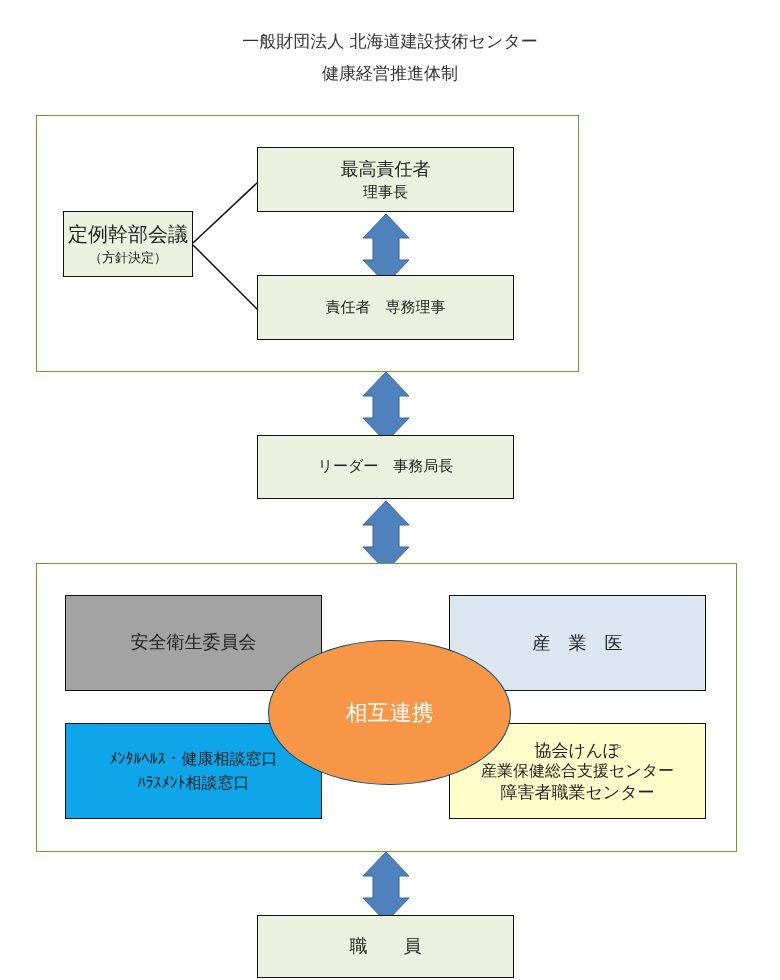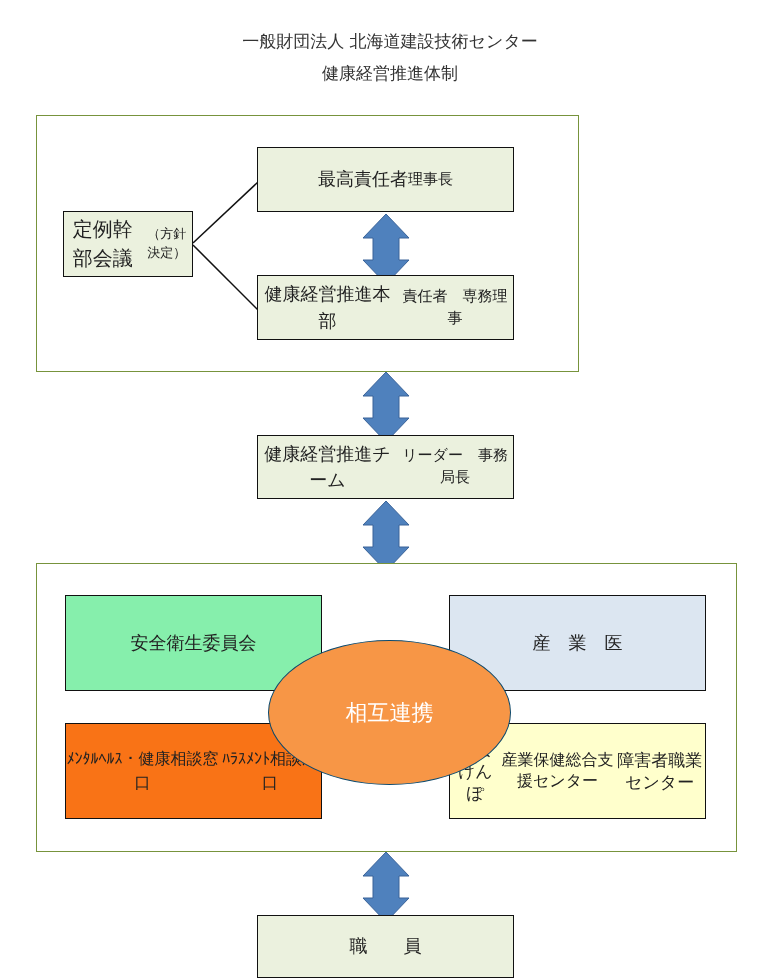"最高責任者" .box { flex-direction: row -> column }
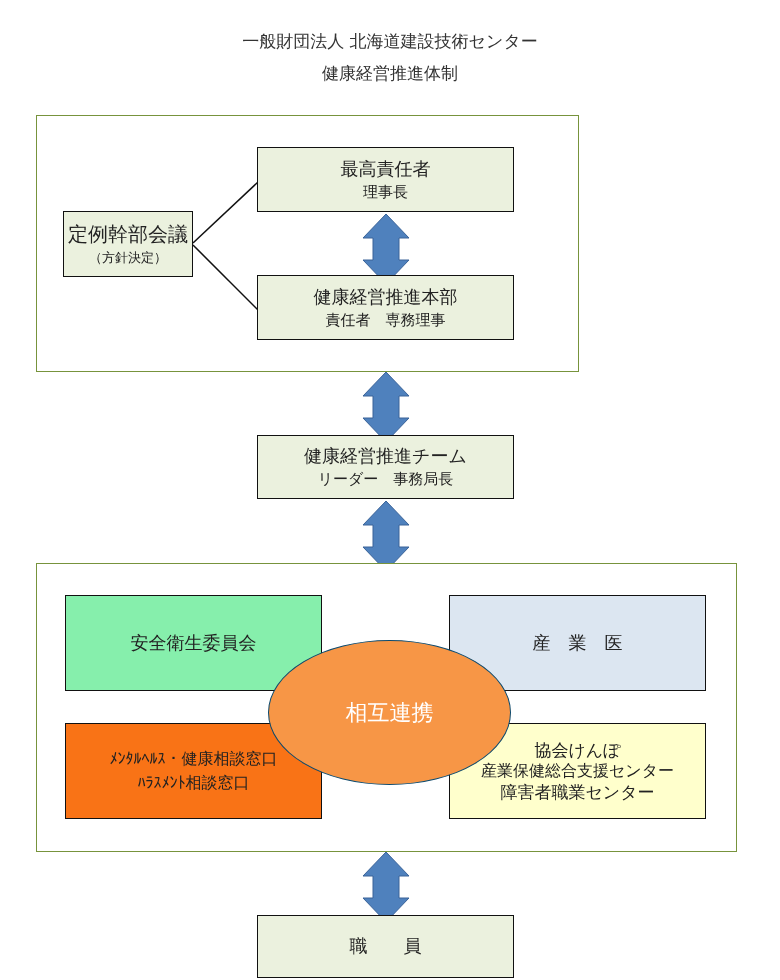"健康経営推進本部" div.l1 { html: <div>健康経営推進本部</div> -> none }
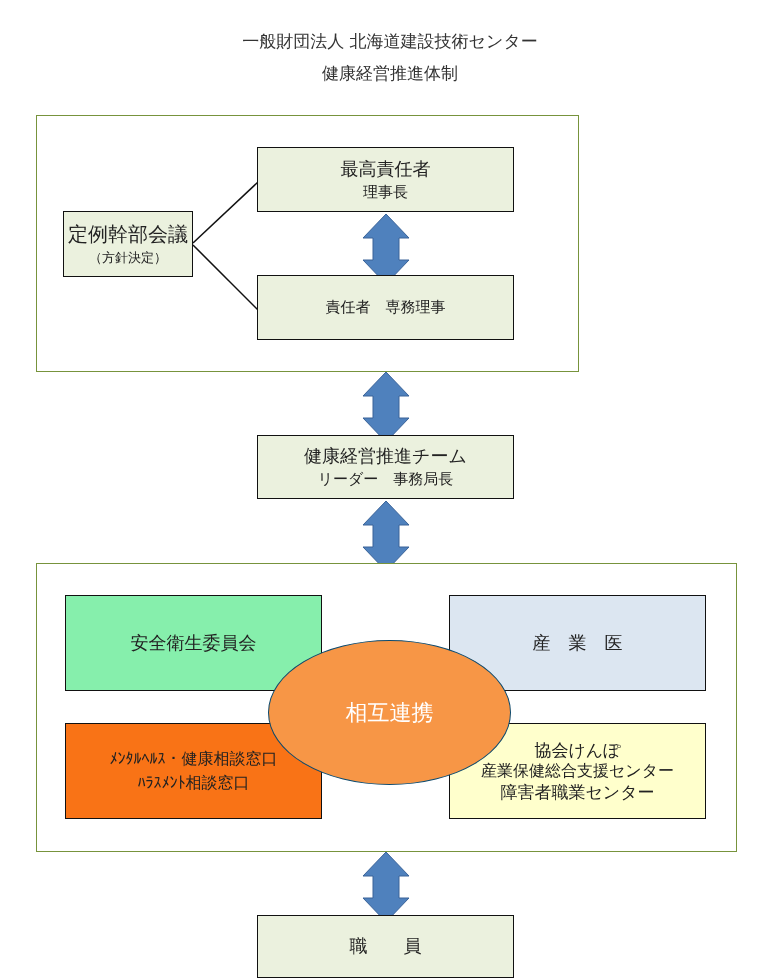"健康経営推進チーム" div.l1 { html: <div>健康経営推進チーム</div> -> none }
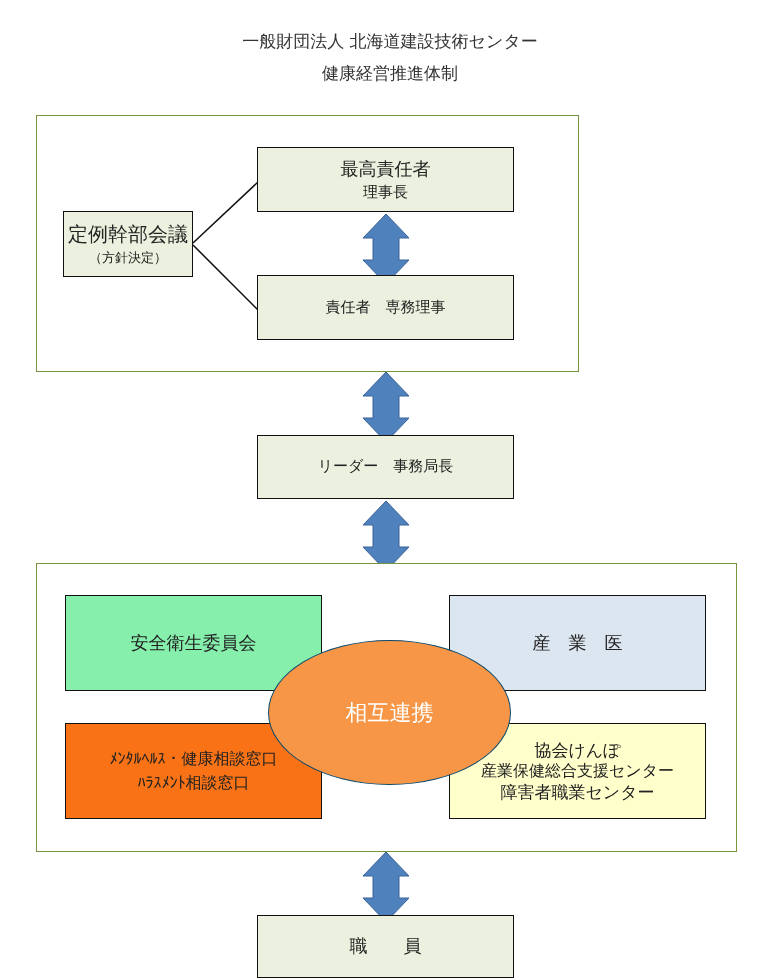"安全衛生委員会" .lavender { background: #86efac -> #a3a3a3; font-family: none -> Liberation Mono, monospace }
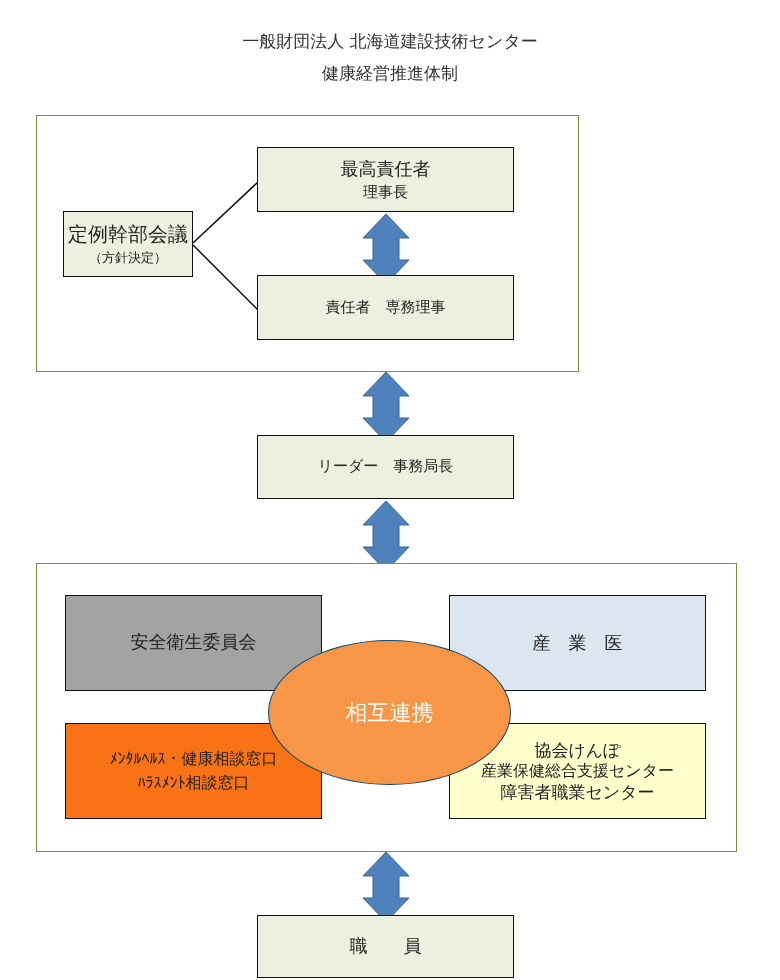"ﾒﾝﾀﾙﾍﾙｽ・健康相談窓口" .ice { background: #f97316 -> #0ea5e9 }
